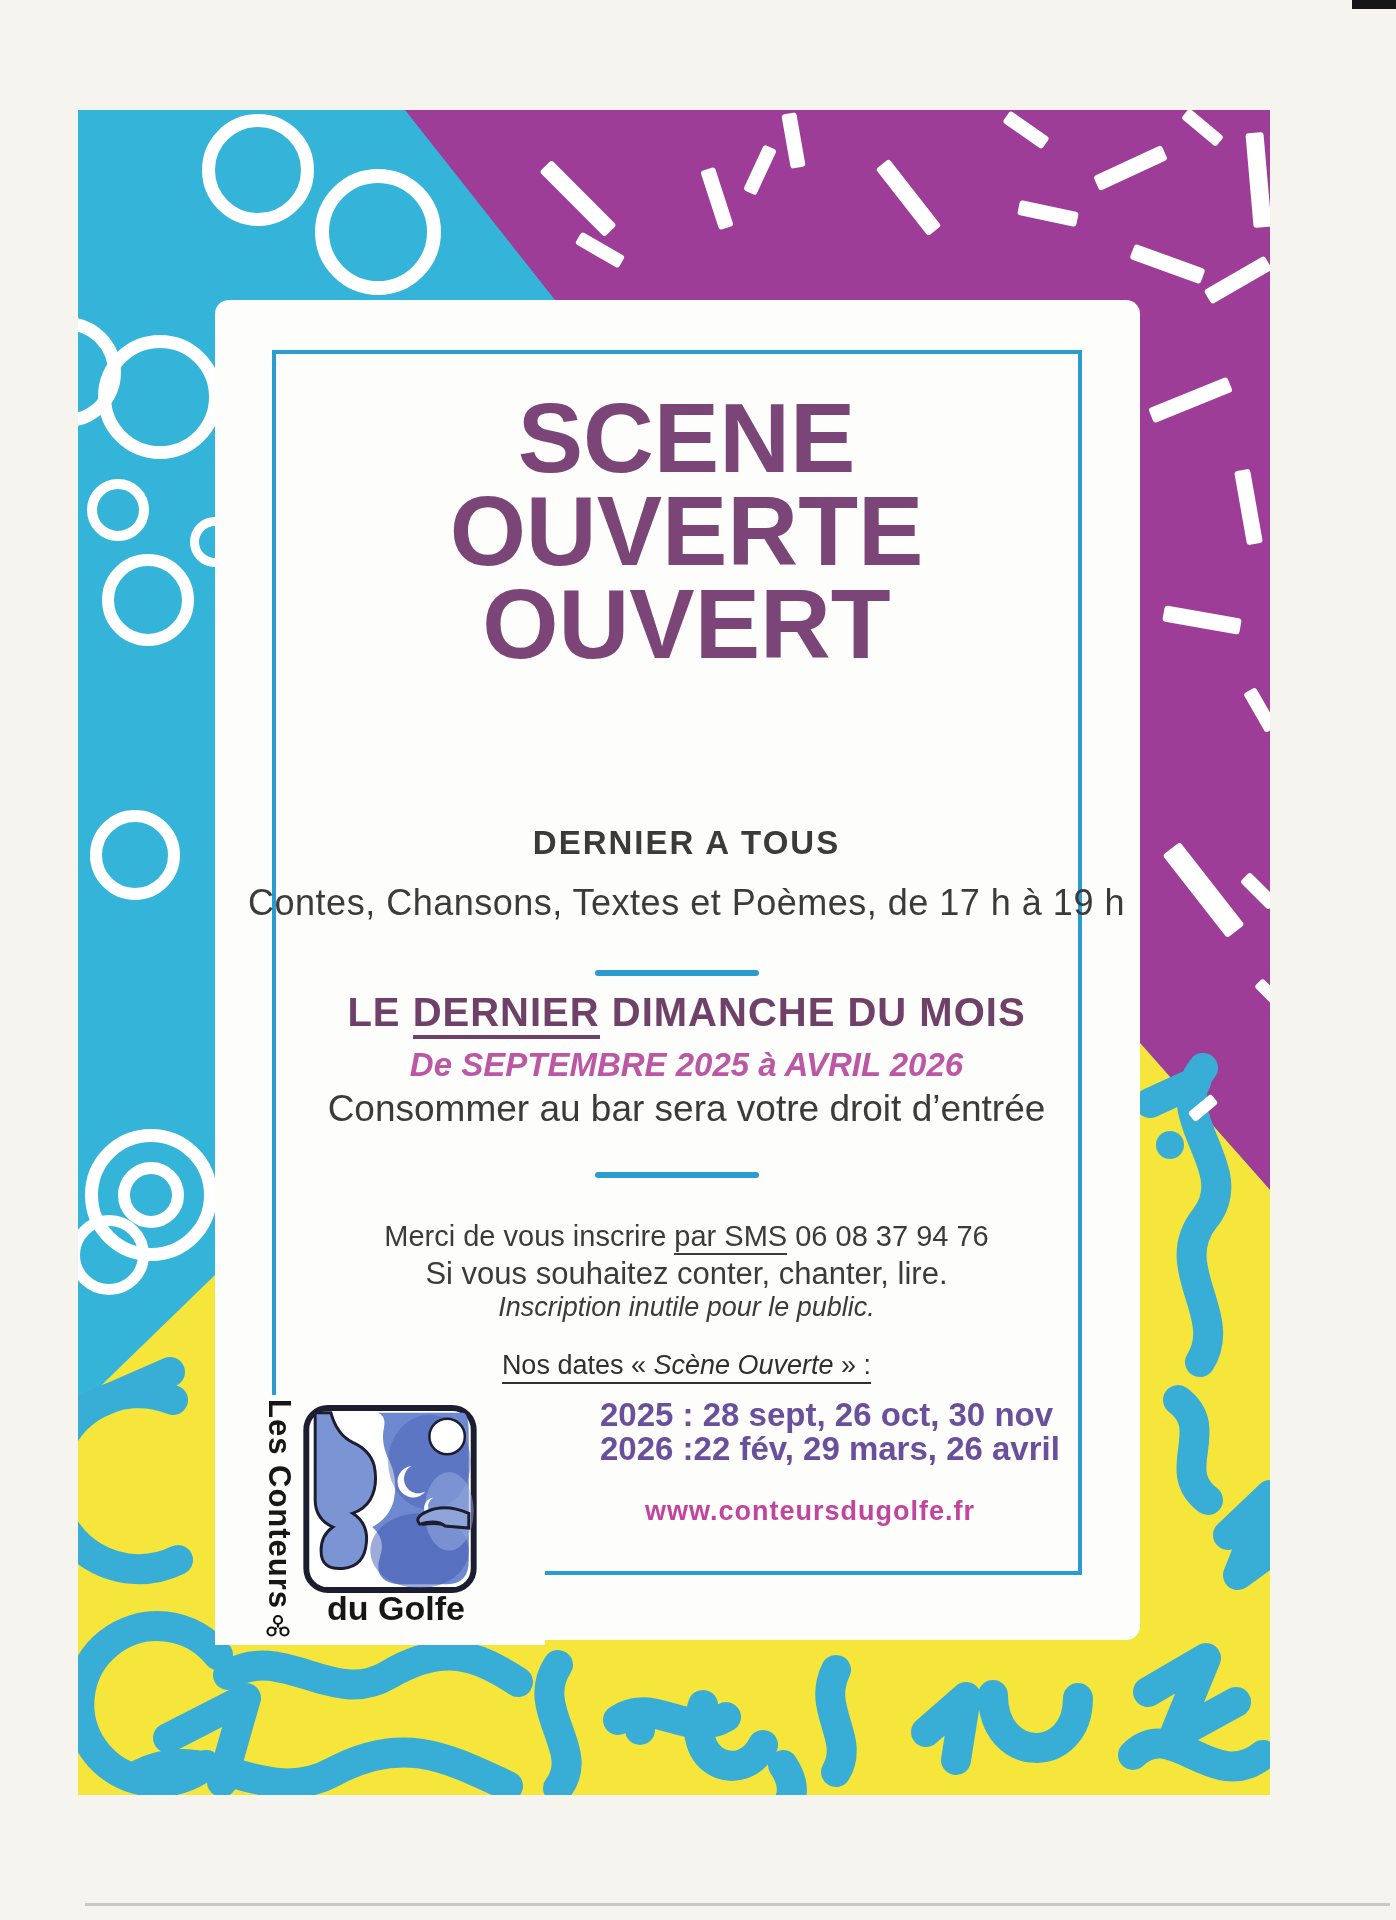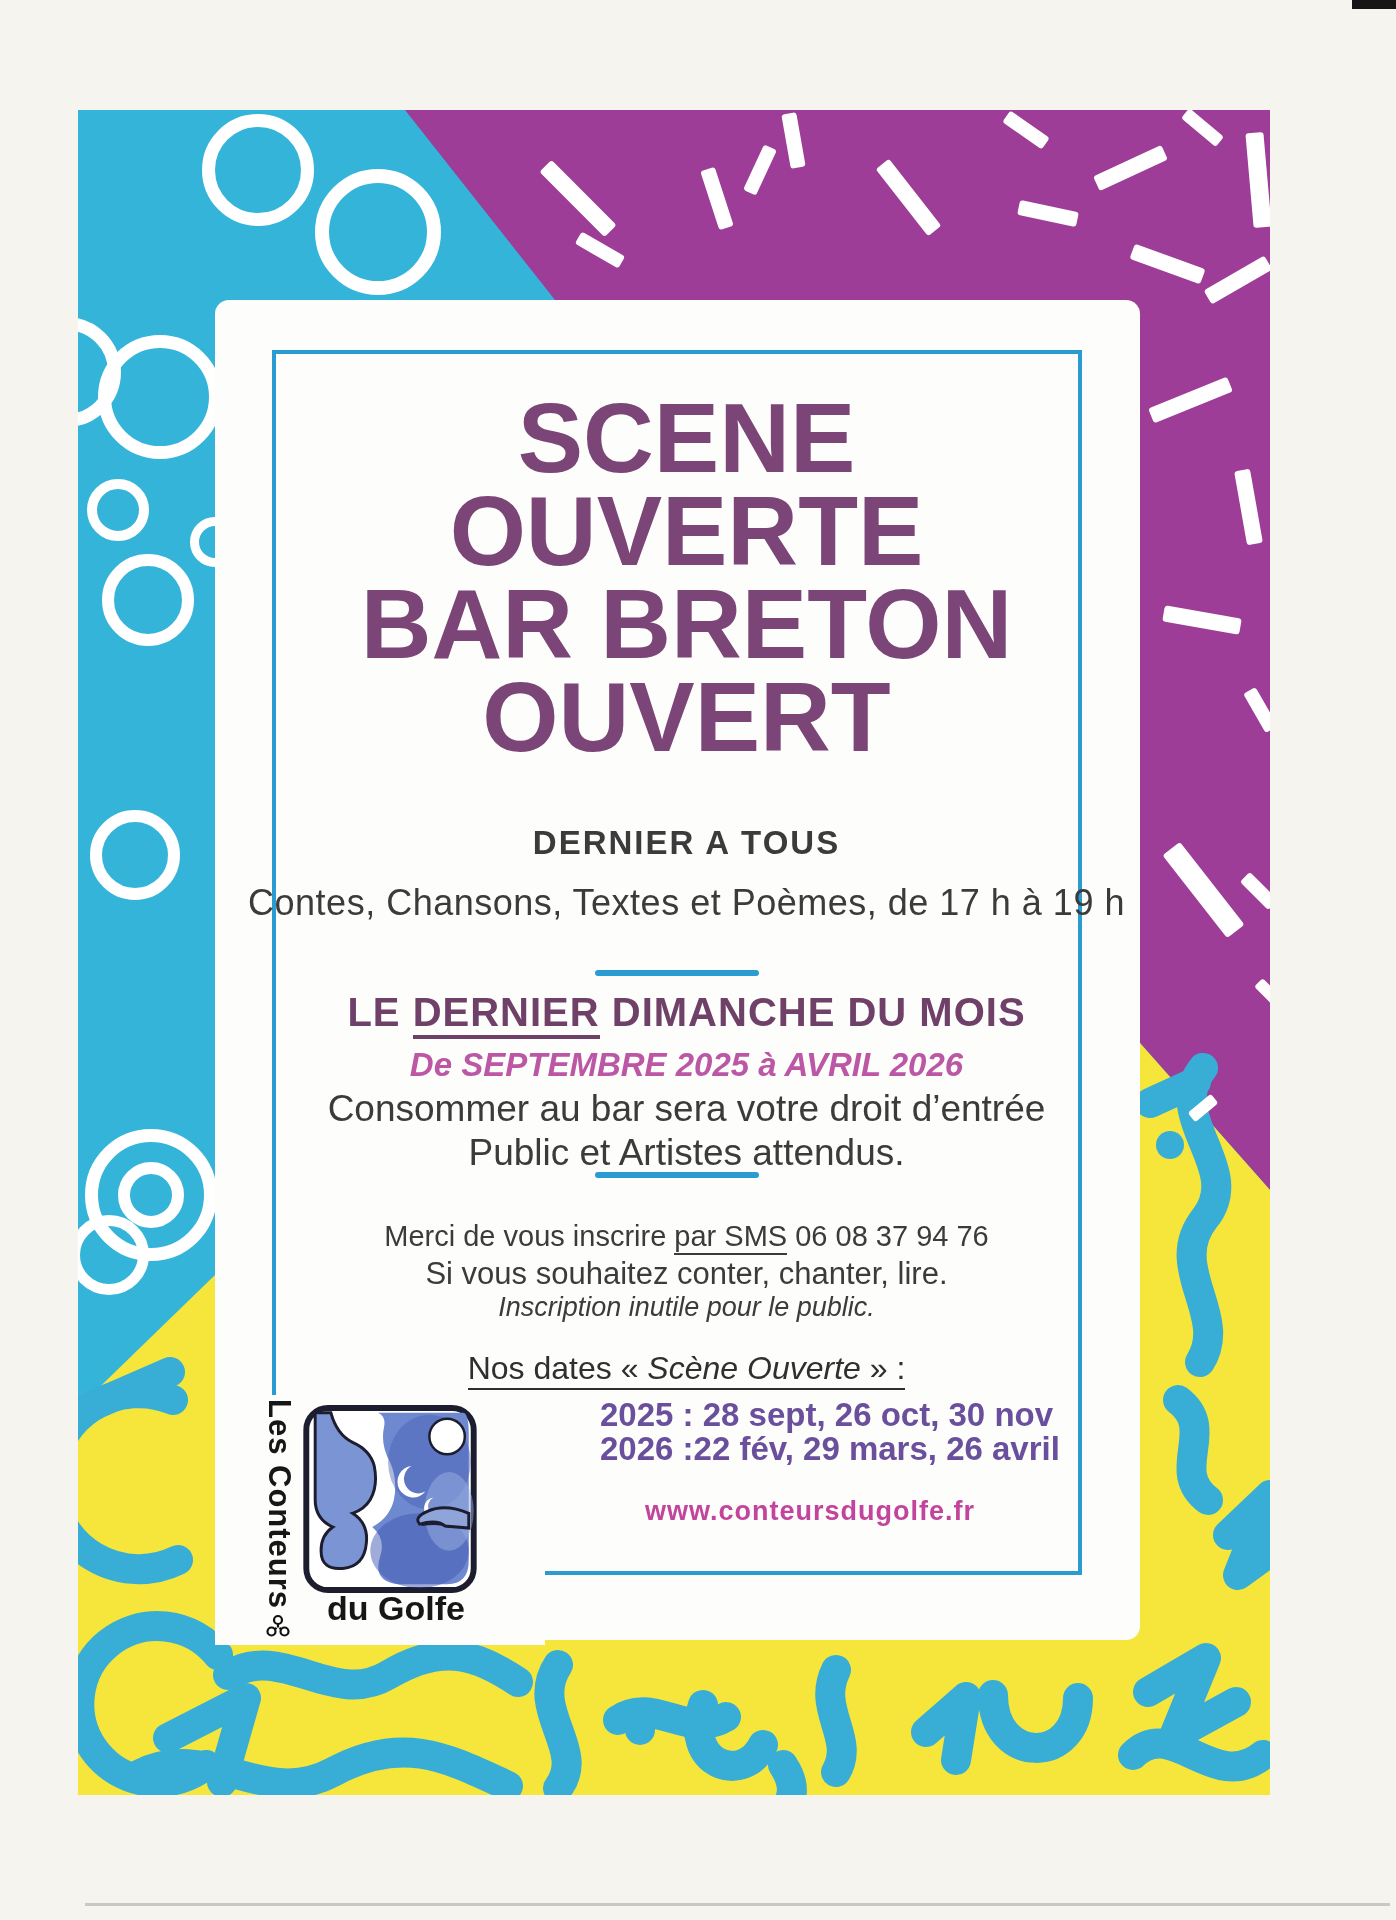"BAR BRETON" div { html: <div>BAR BRETON</div> -> none }
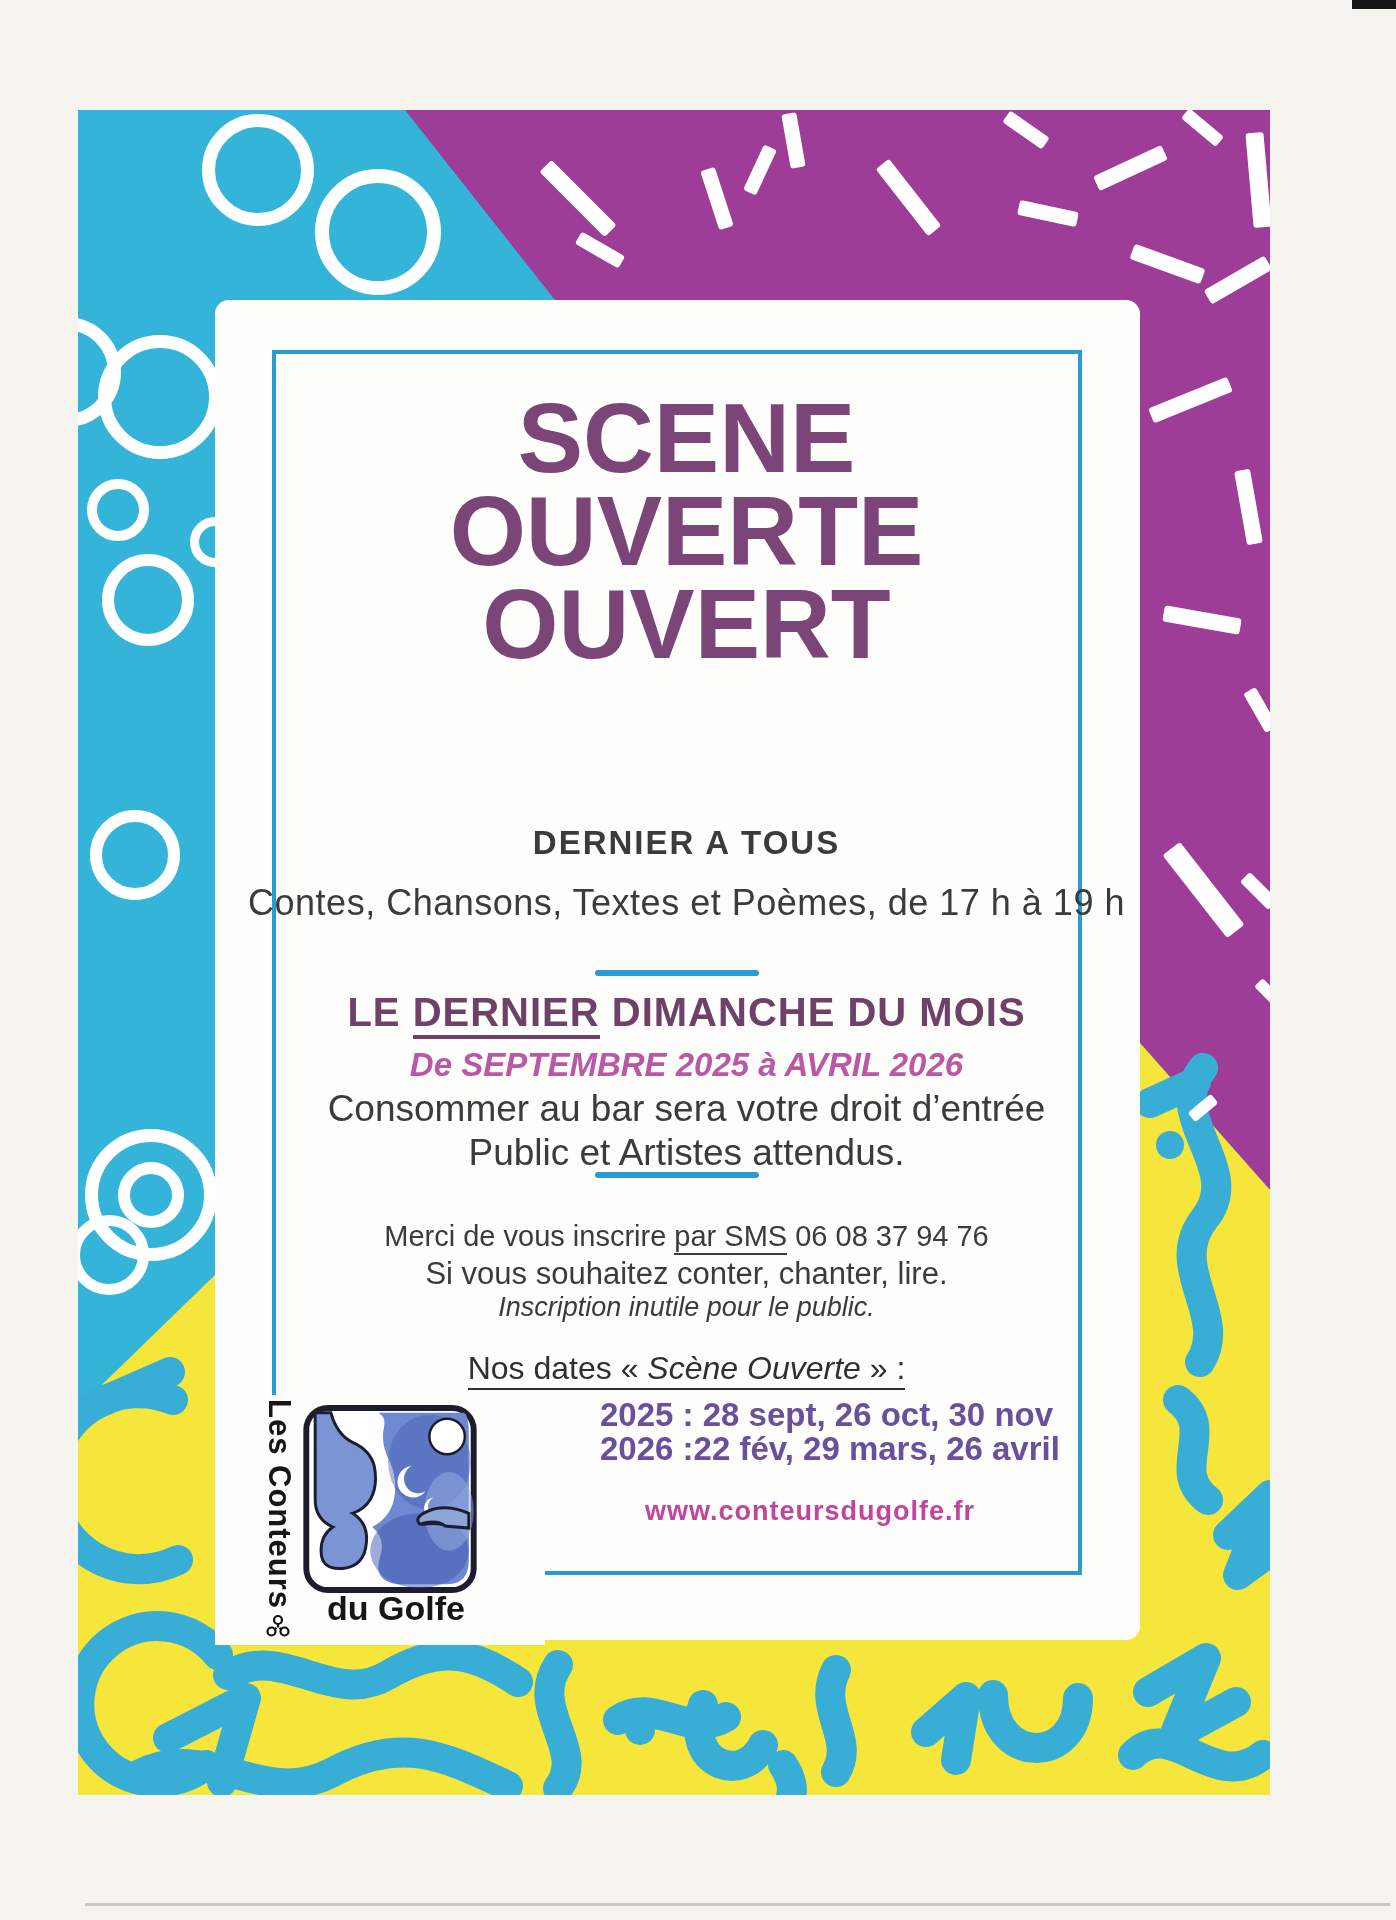"Public et Artistes attendus." div.ctext { html: <div>Public et Artistes attendus.</div> -> none }
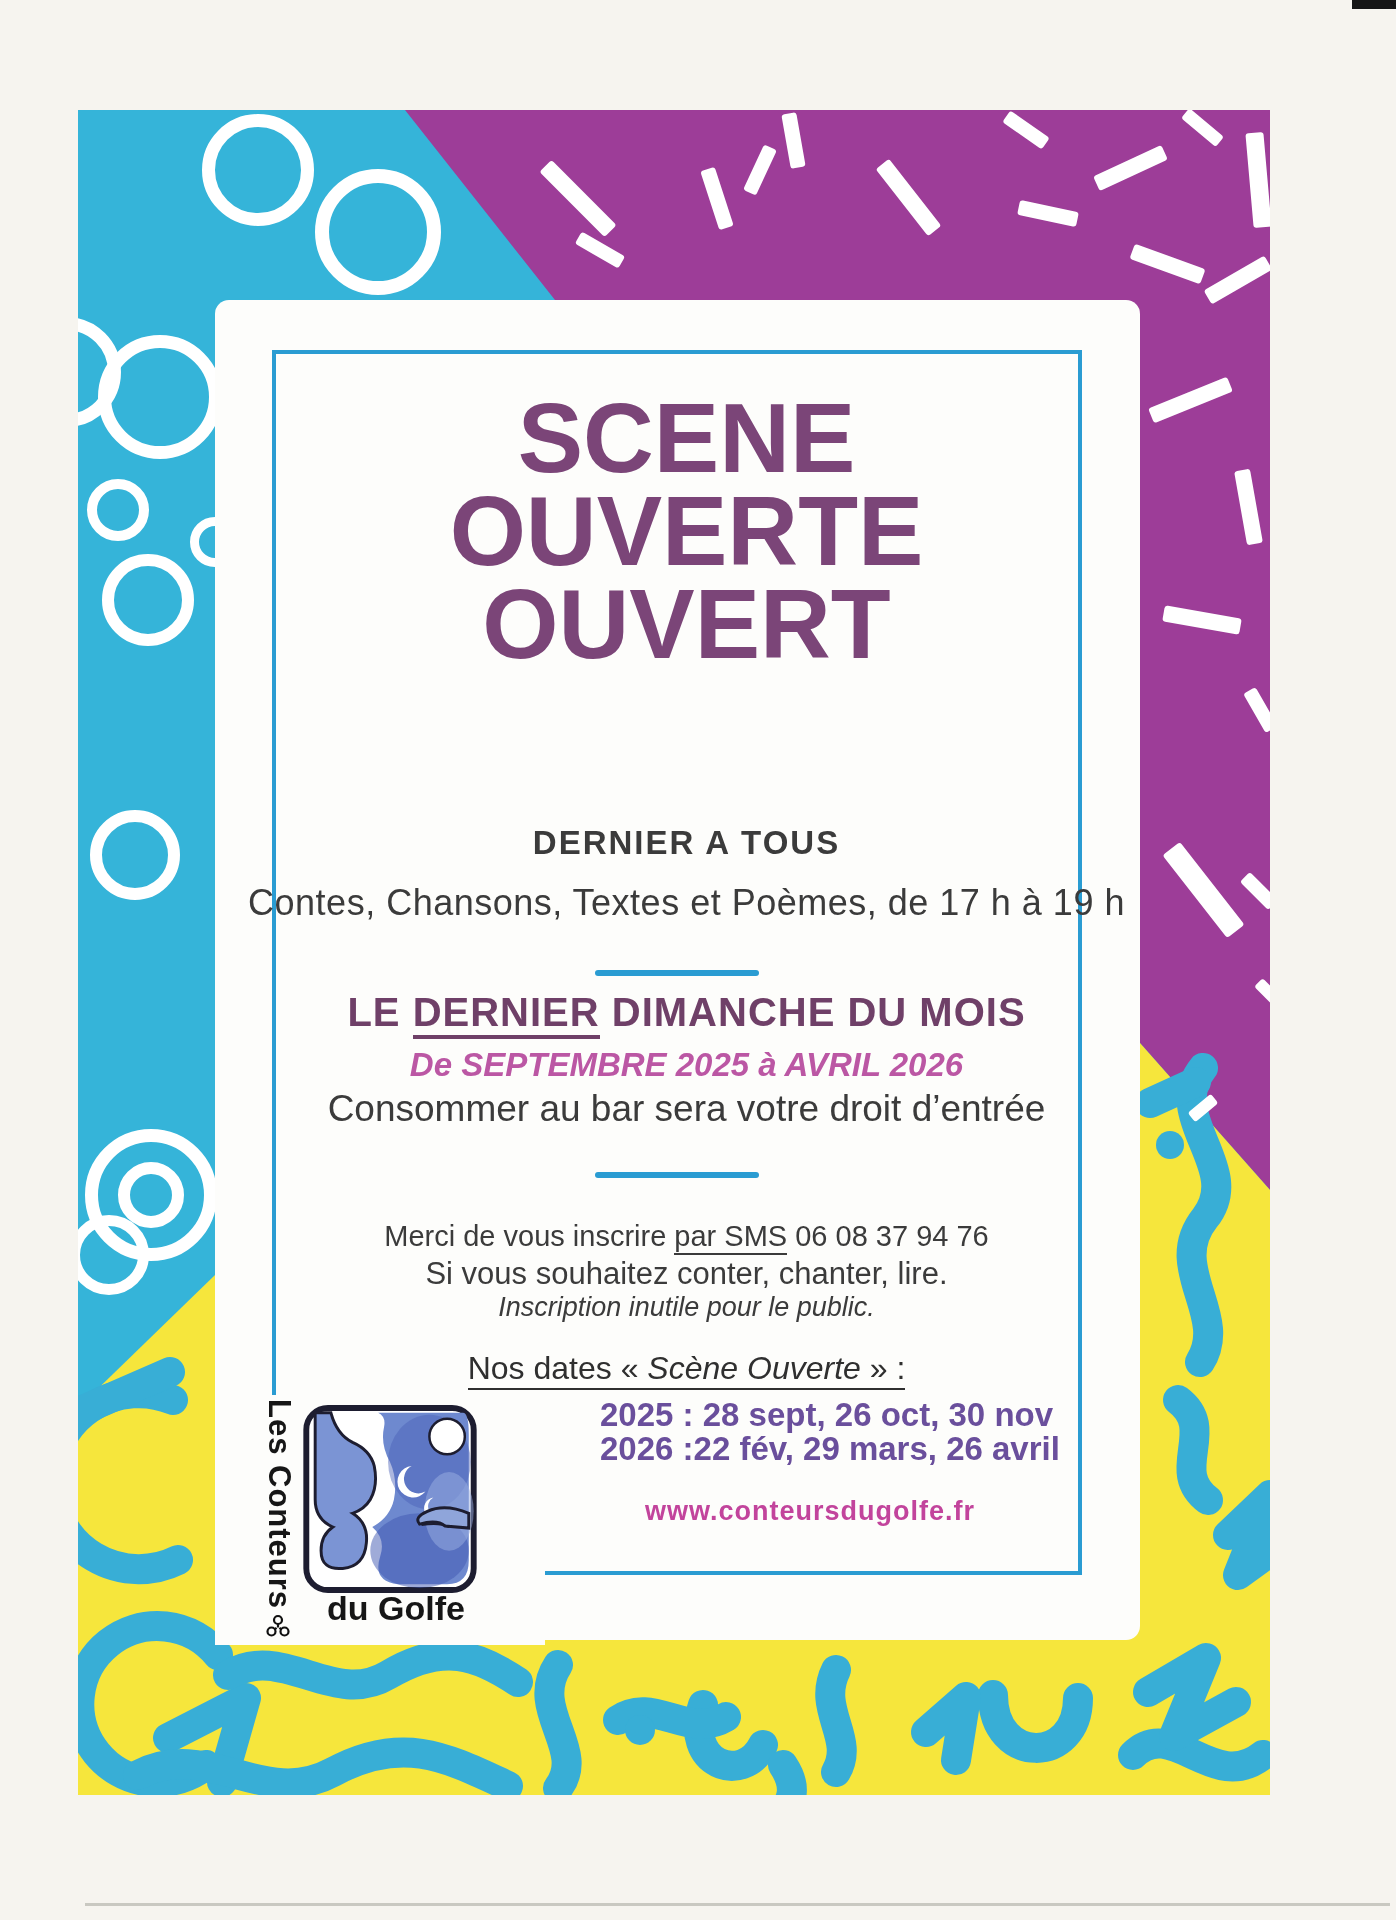"Nos dates « Scène Ouverte" .dates-head { font-size: 32px -> 27px }
